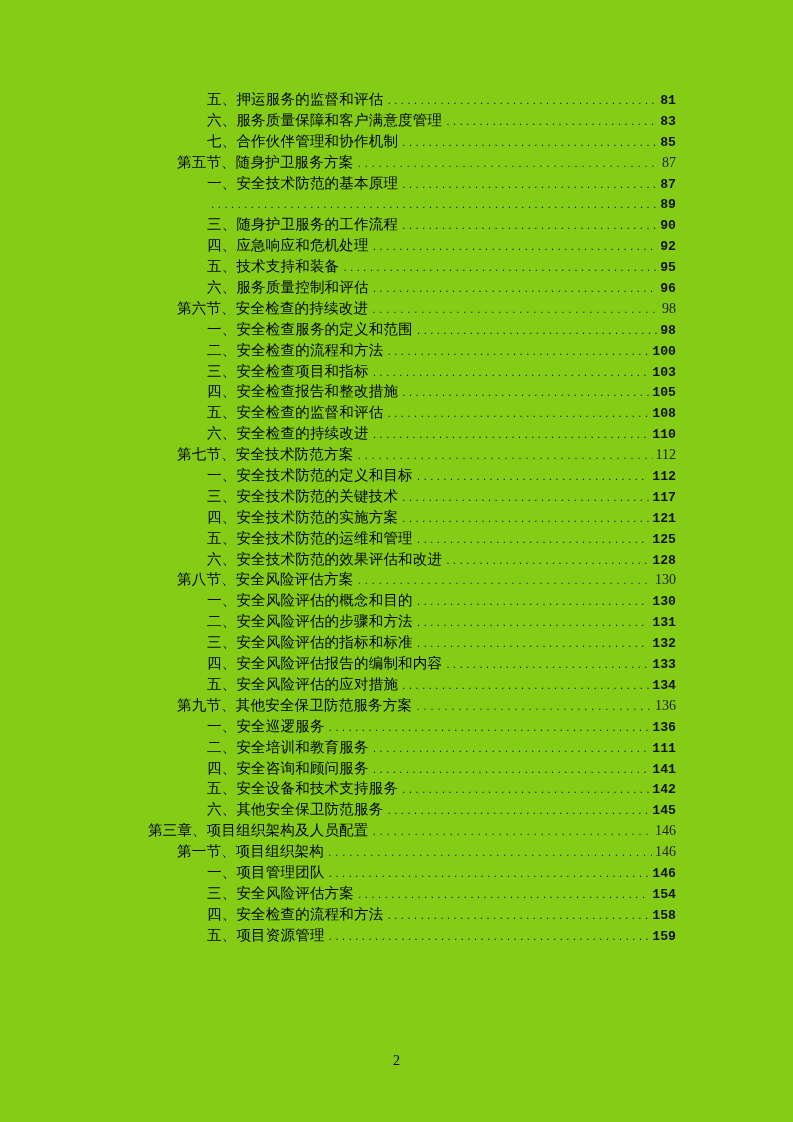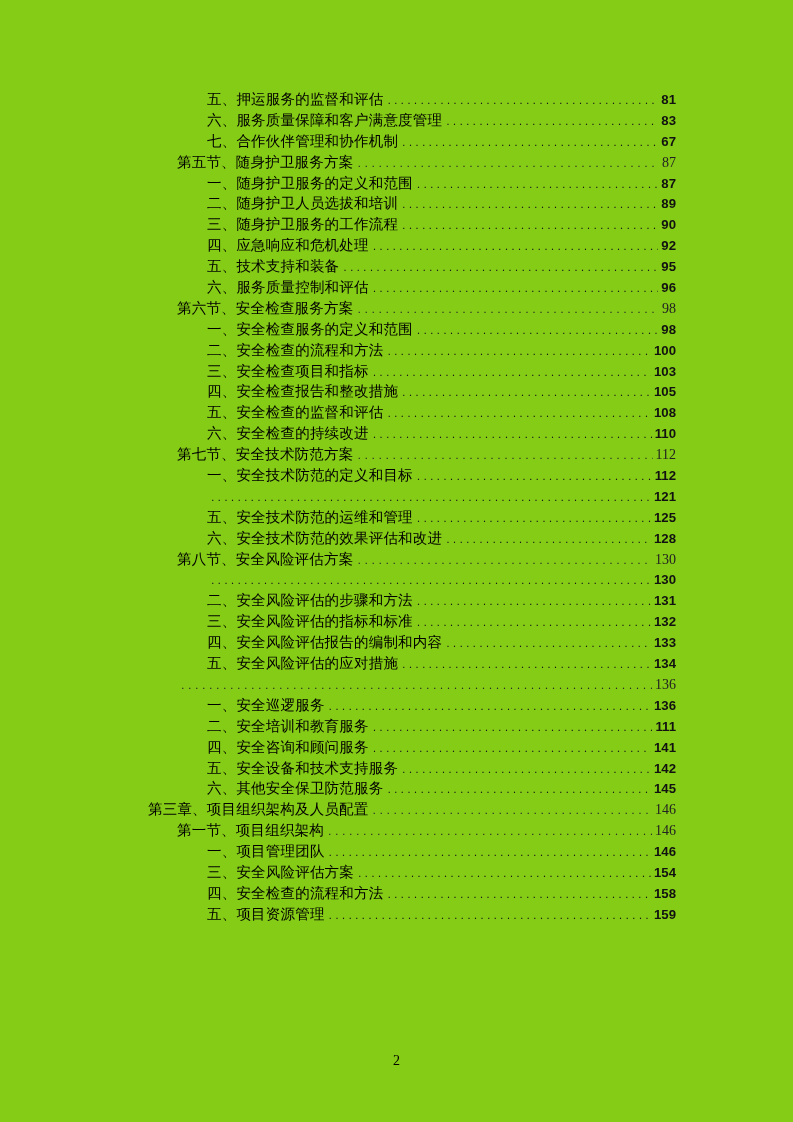"81" .lvl3 .pg { font-family: Liberation Sans, sans-serif -> Liberation Mono, monospace }
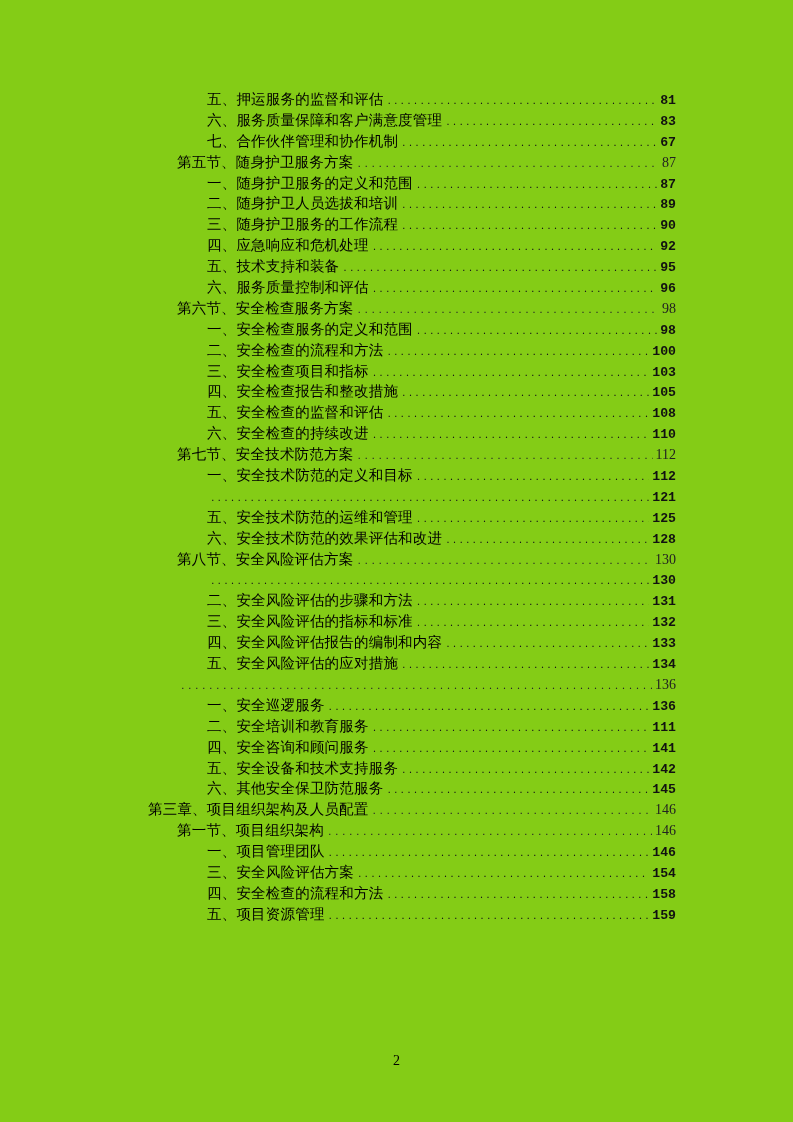"67" span.pg { text: 67 -> 85 }
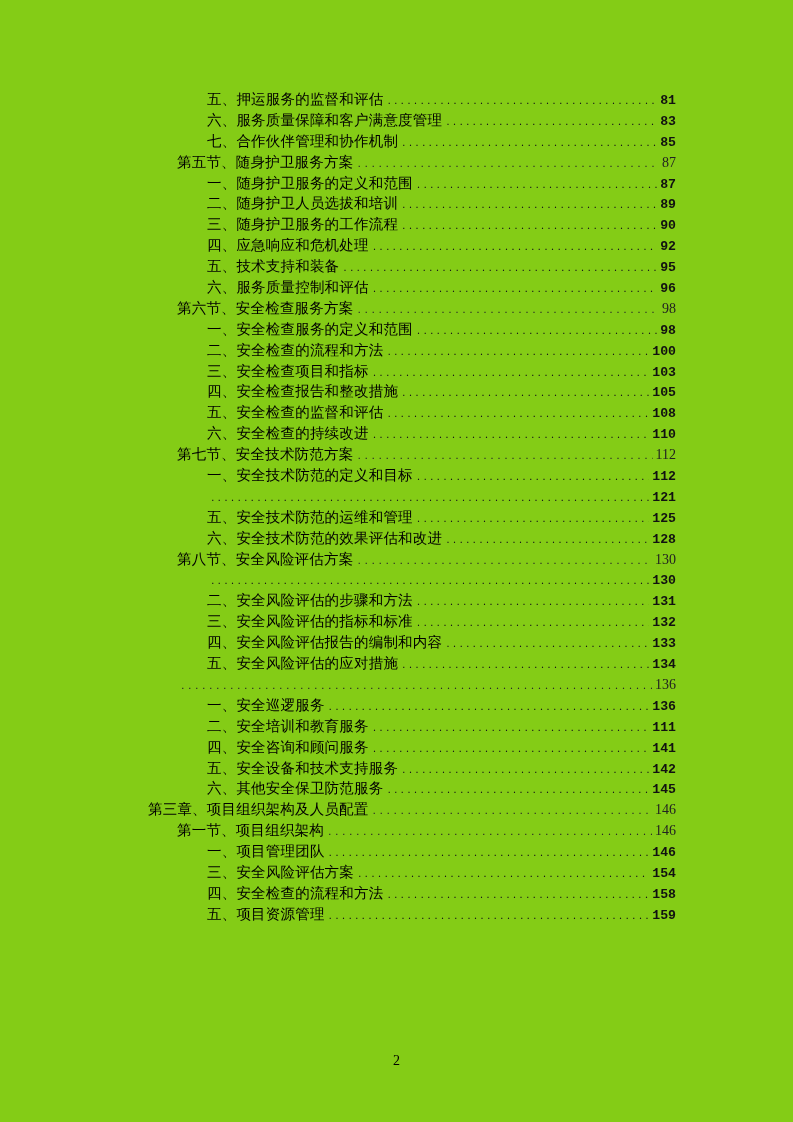"一、随身护卫服务的定义和范围" span.t { text: 随身护卫服务的定义和范围 -> 安全技术防范的基本原理 }
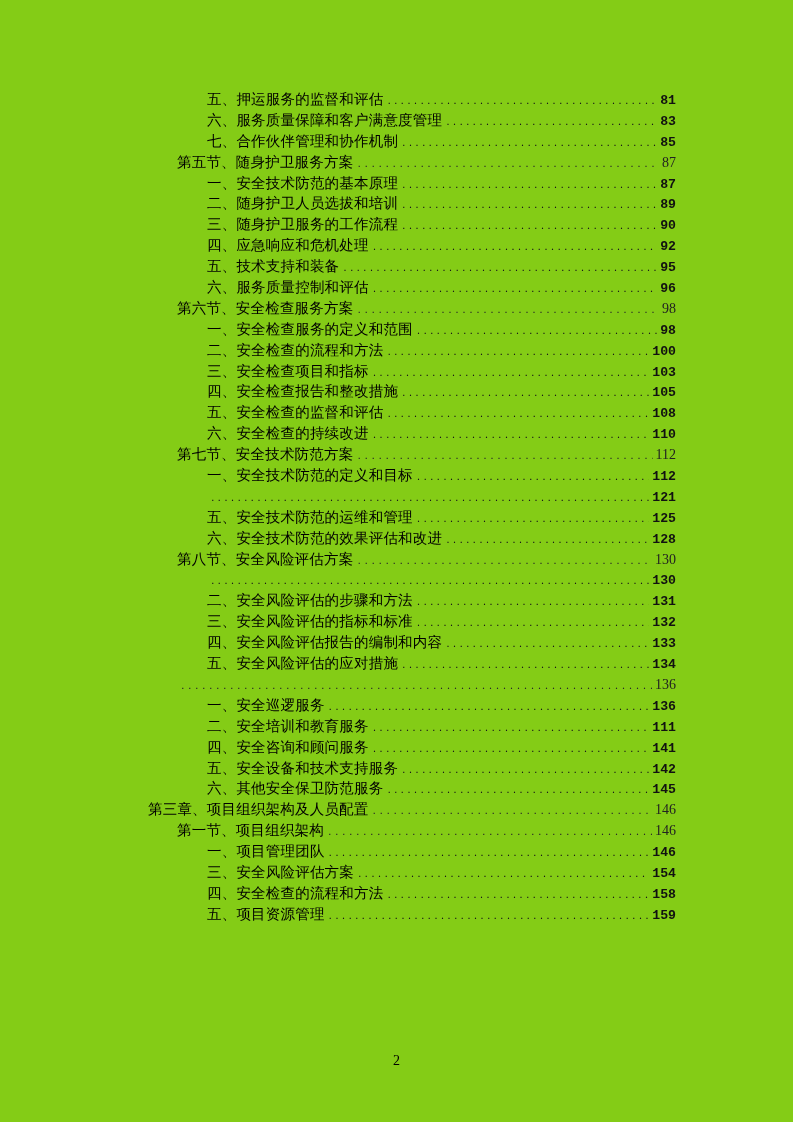"二、随身护卫人员选拔和培训" span.t { html: <span>二、随身护卫人员选拔和培训</span> -> none }
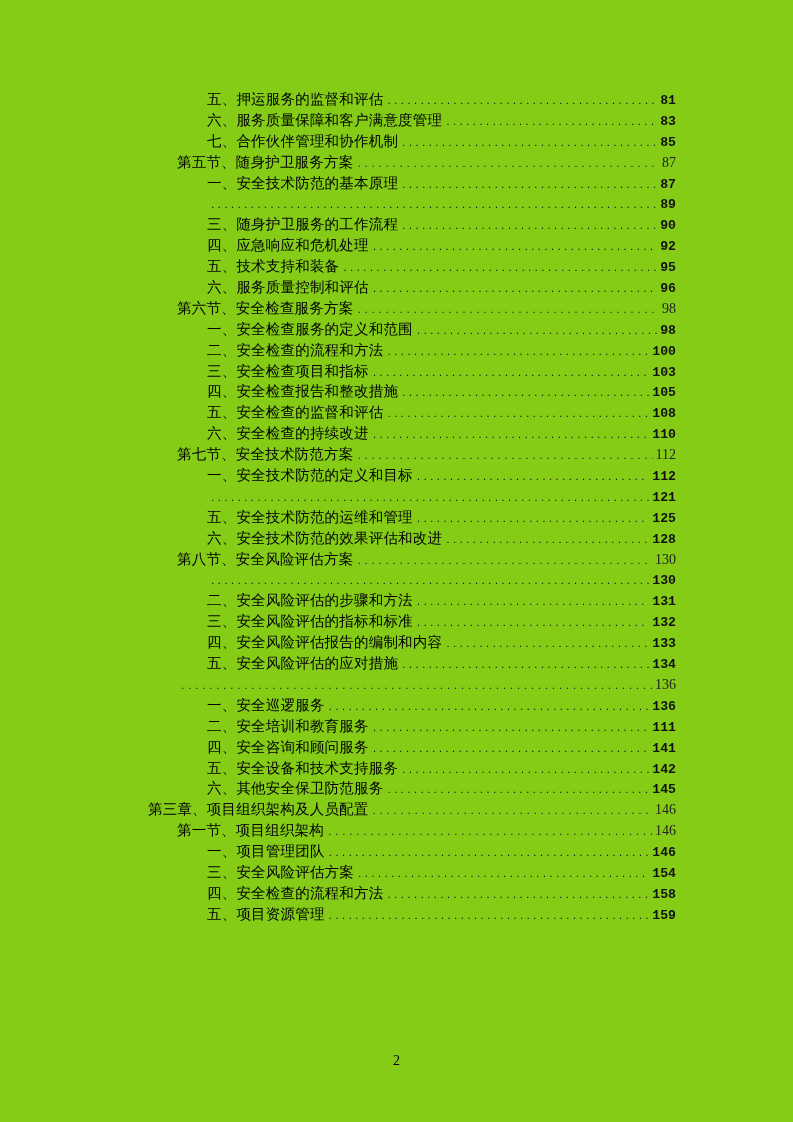"第六节、安全检查服务方案" span.t { text: 服务方案 -> 的持续改进 }
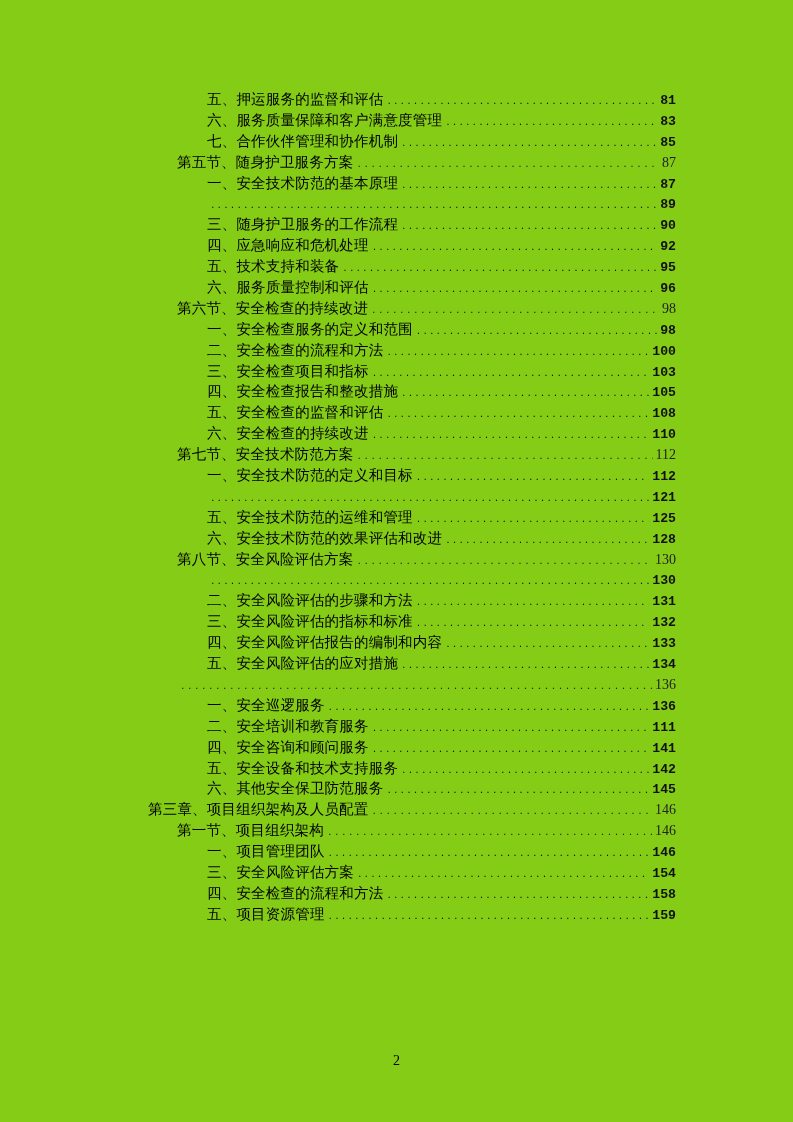"三、安全技术防范的关键技术" div.entry { html: none -> <div> <span>三、安全技术防范的关键技术</span> <span></span> <span>117</span> </div> }
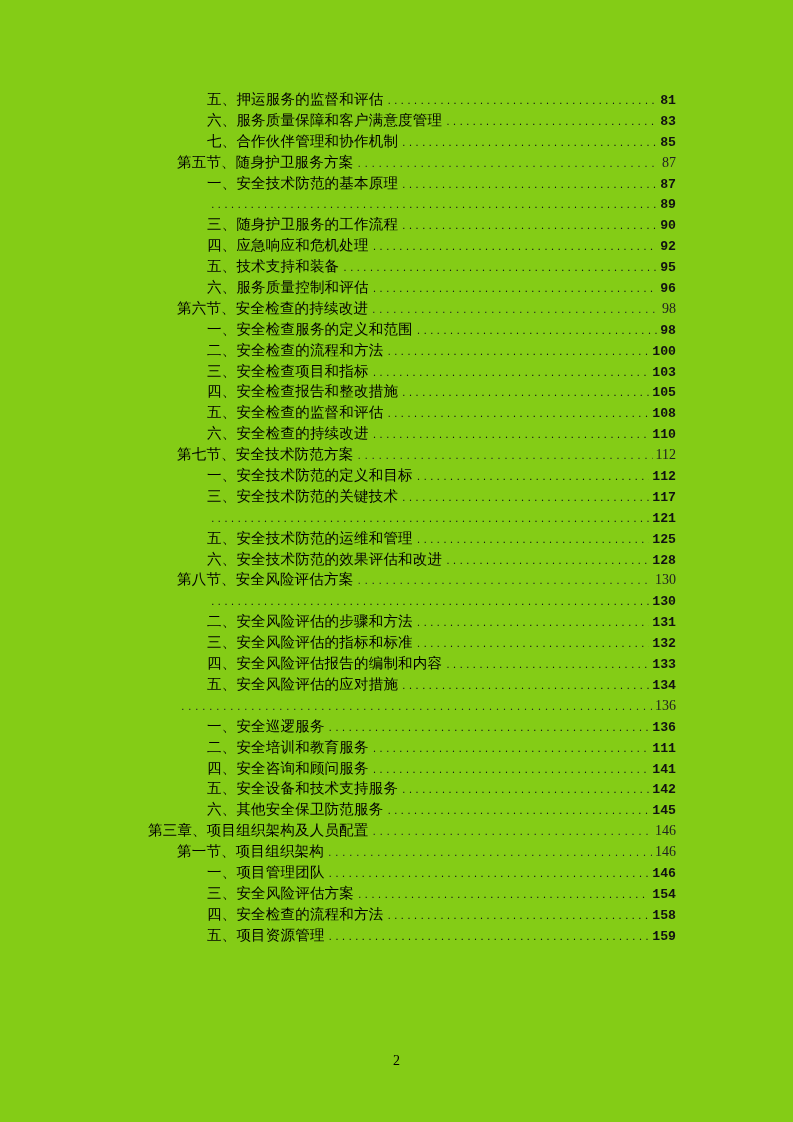"四、安全技术防范的实施方案" span.t { html: none -> <span>四、安全技术防范的实施方案</span> }
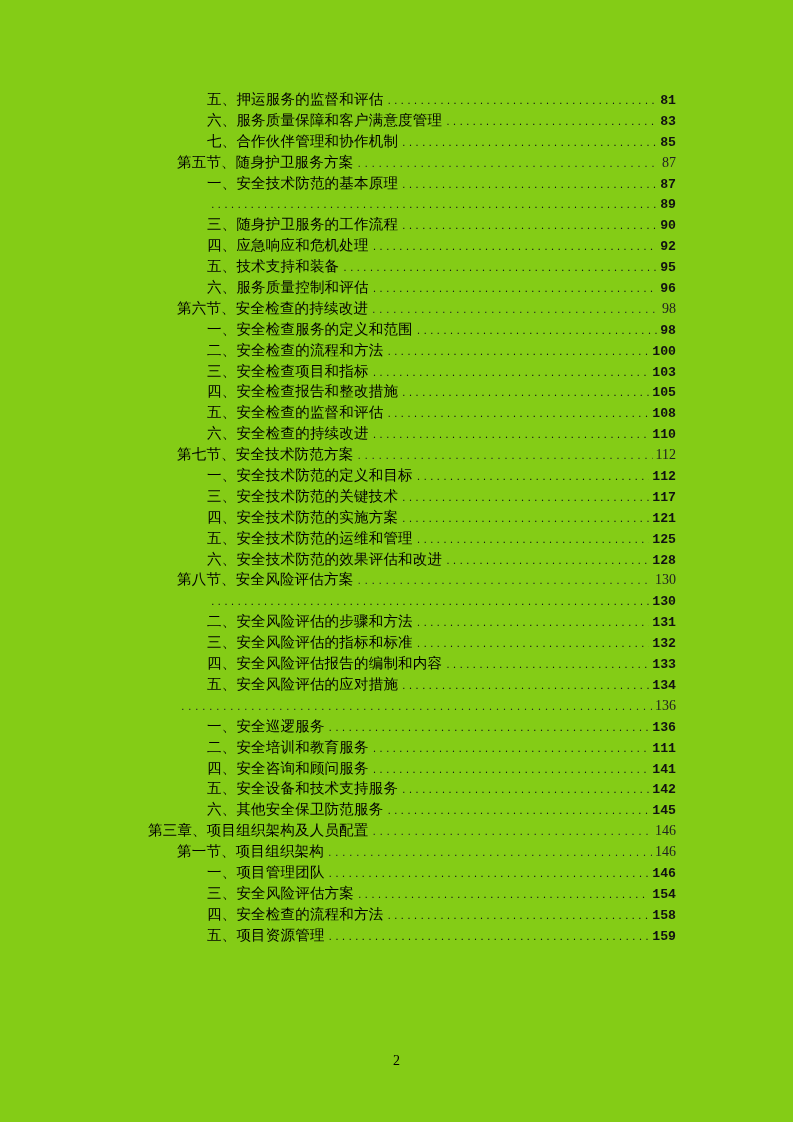"一、安全风险评估的概念和目的" span.t { html: none -> <span>一、安全风险评估的概念和目的</span> }
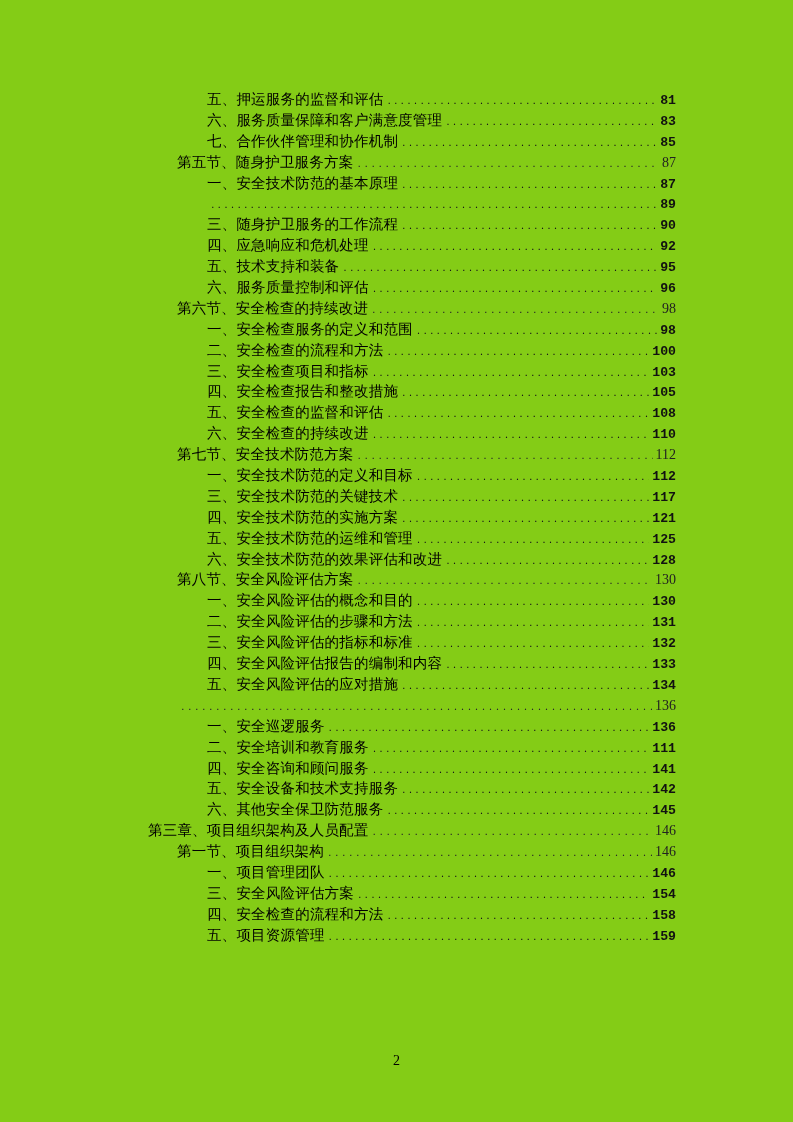"第九节、其他安全保卫防范服务方案" span.t { html: none -> <span>第九节、其他安全保卫防范服务方案</span> }
